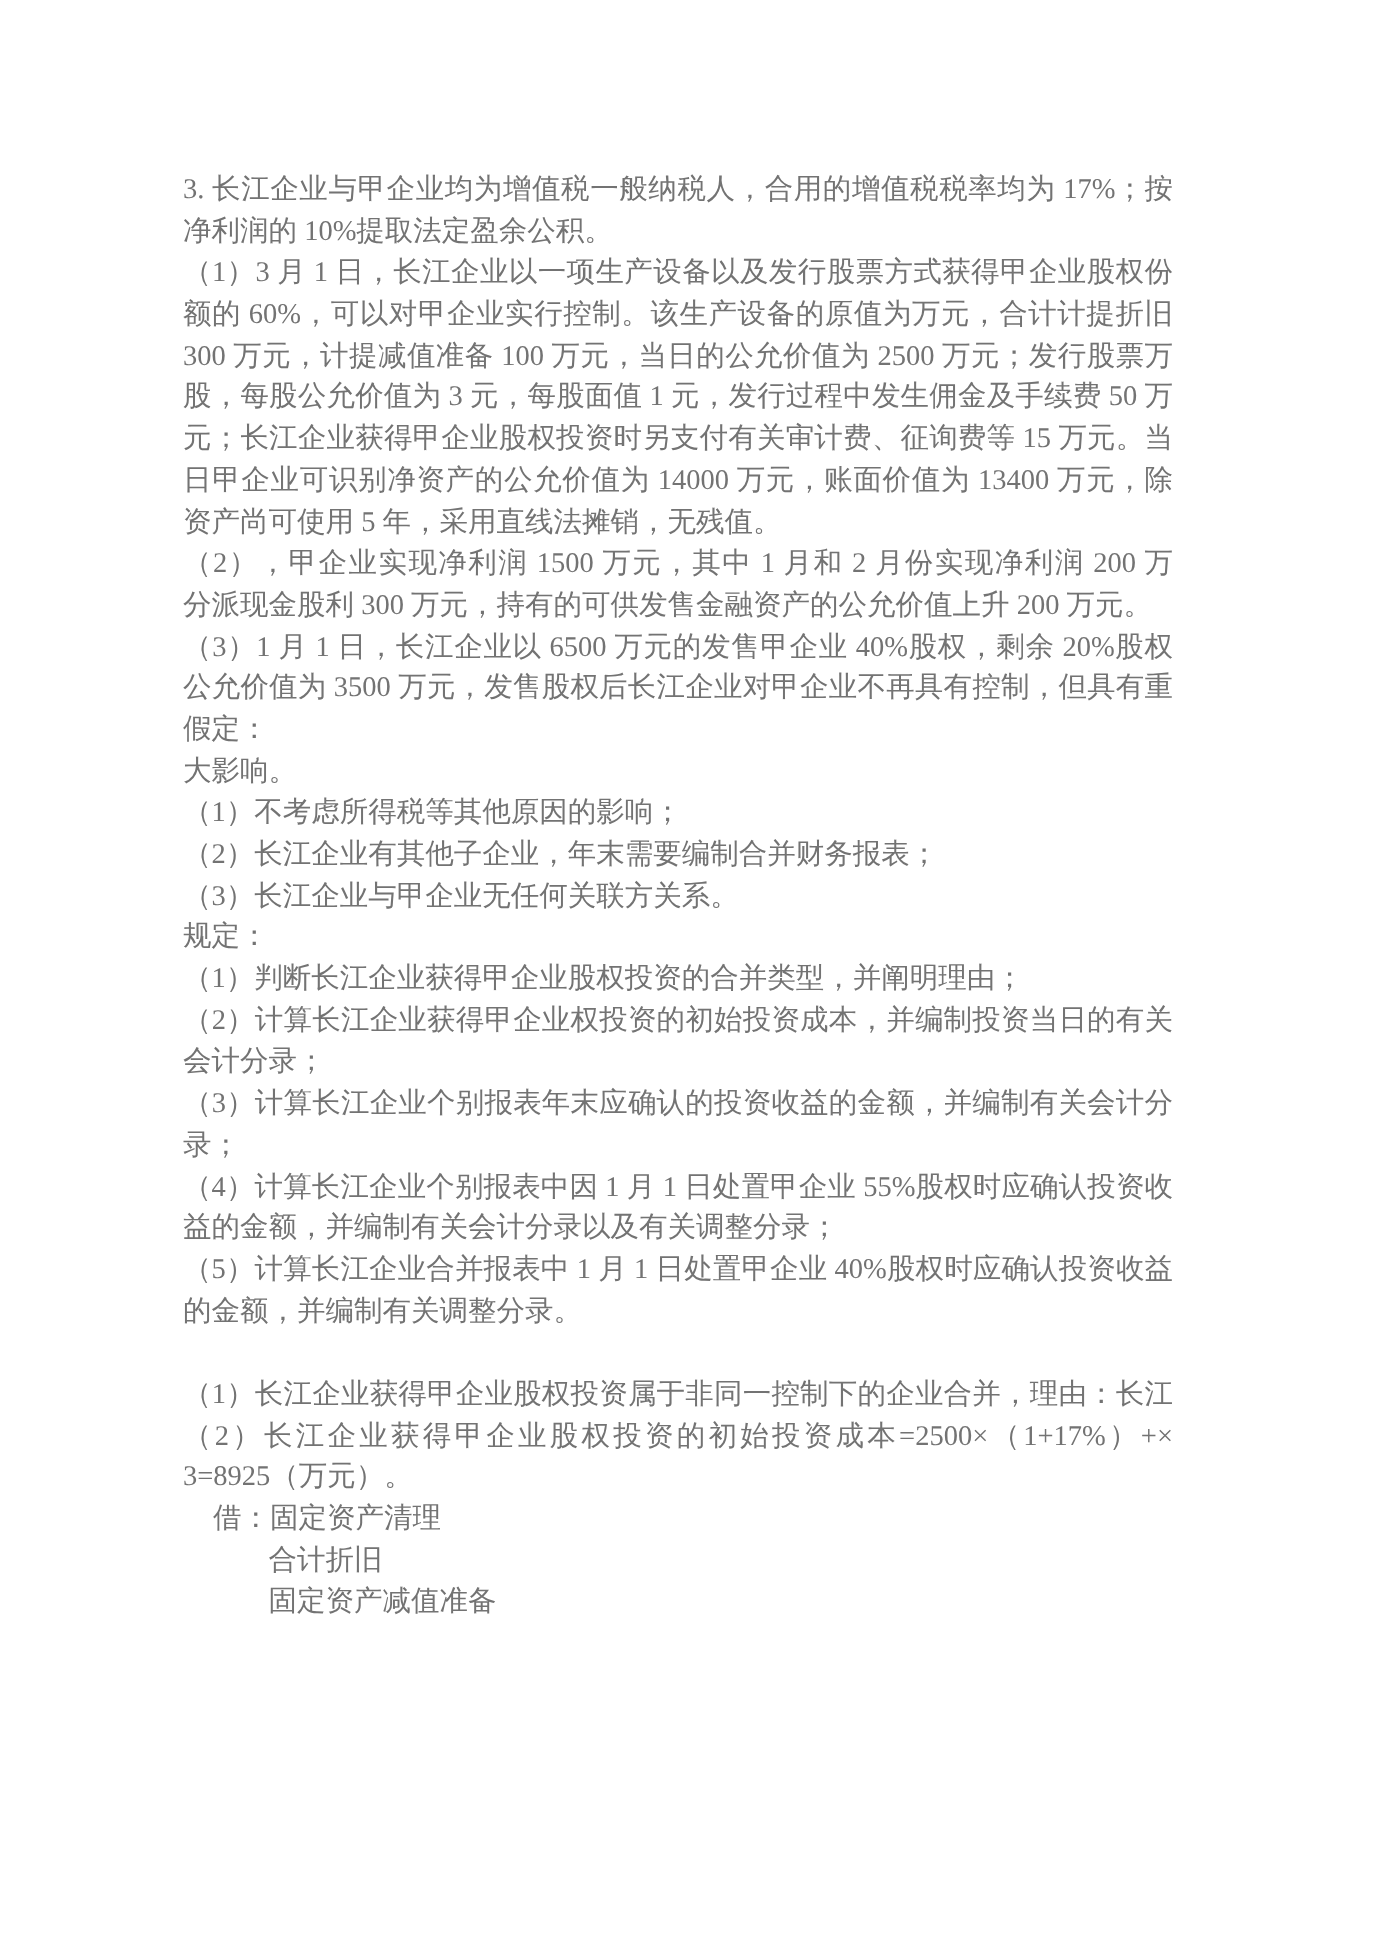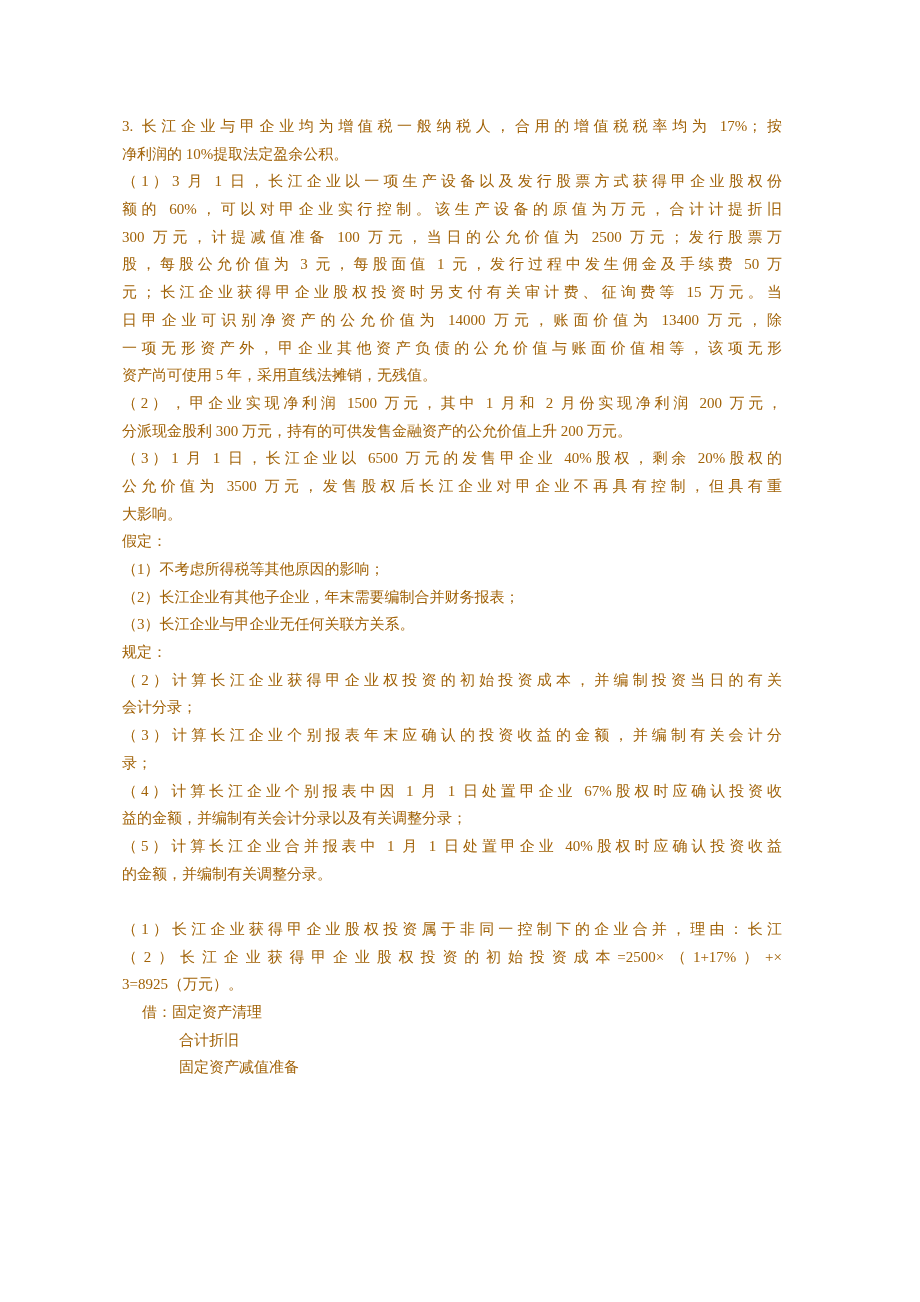"3. 长江企业与甲企业均为增值税一般纳税人，合用的增值税税率均为 17%；按" .doc { color: #a16207 -> #737373; font-size: 15px -> 19px }
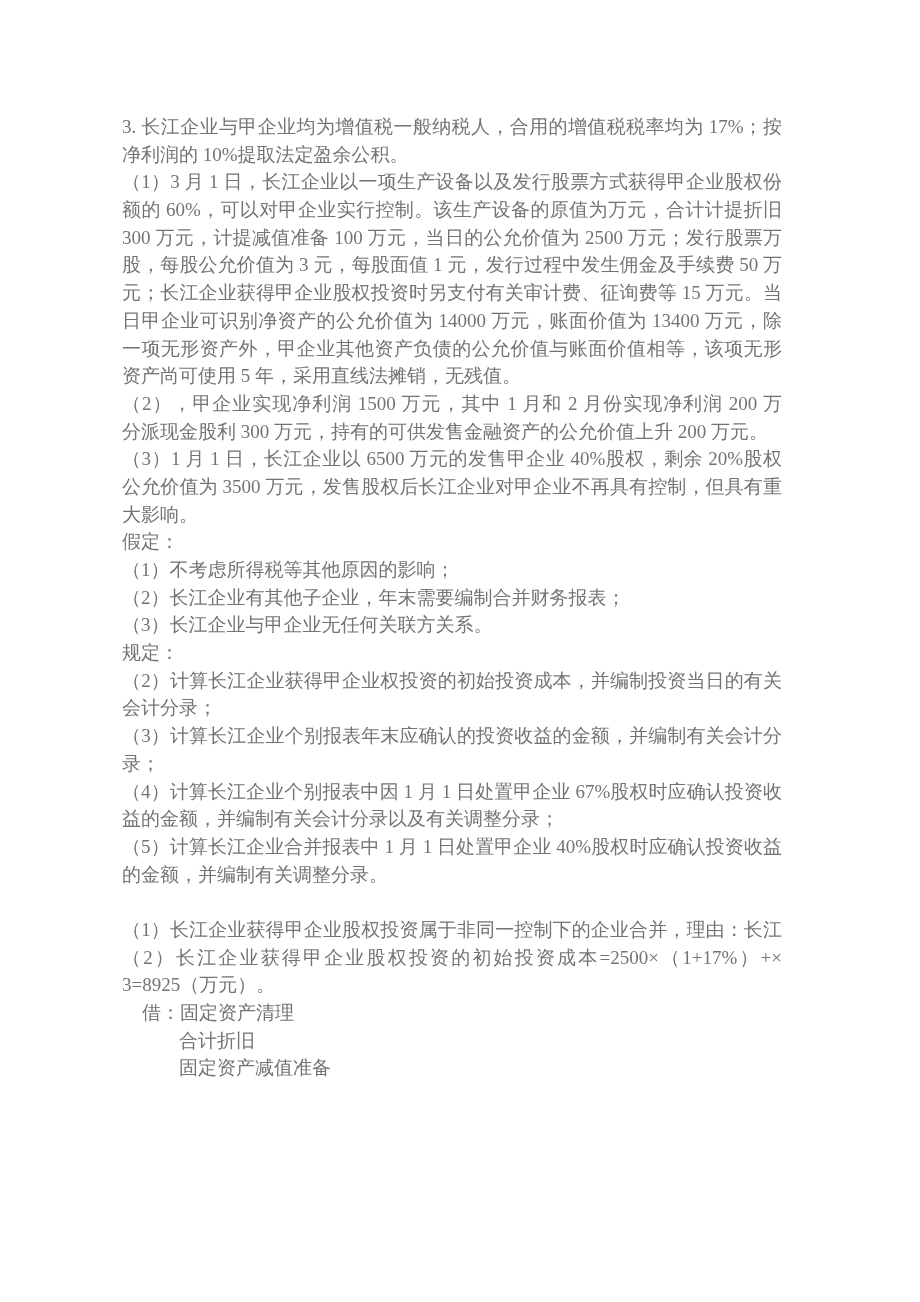"一项无形资产外，甲企业其他资产负债的公允价值与账面价值相等，该项无形" div.line { html: <div>一项无形资产外，甲企业其他资产负债的公允价值与账面价值相等，该项无形</div> -> none }
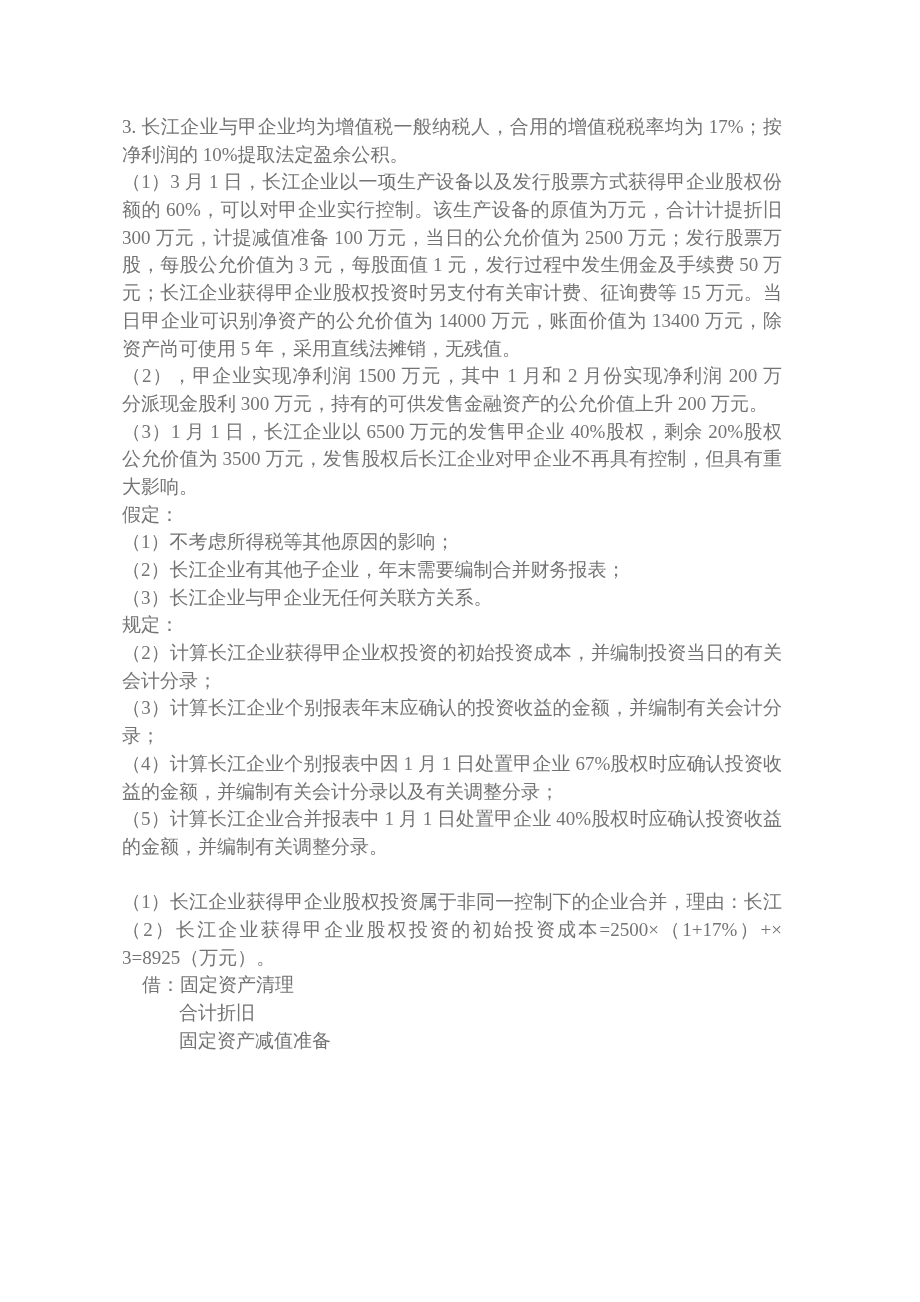"大影响。" div.line { order: before "假定：" -> after "假定：" }
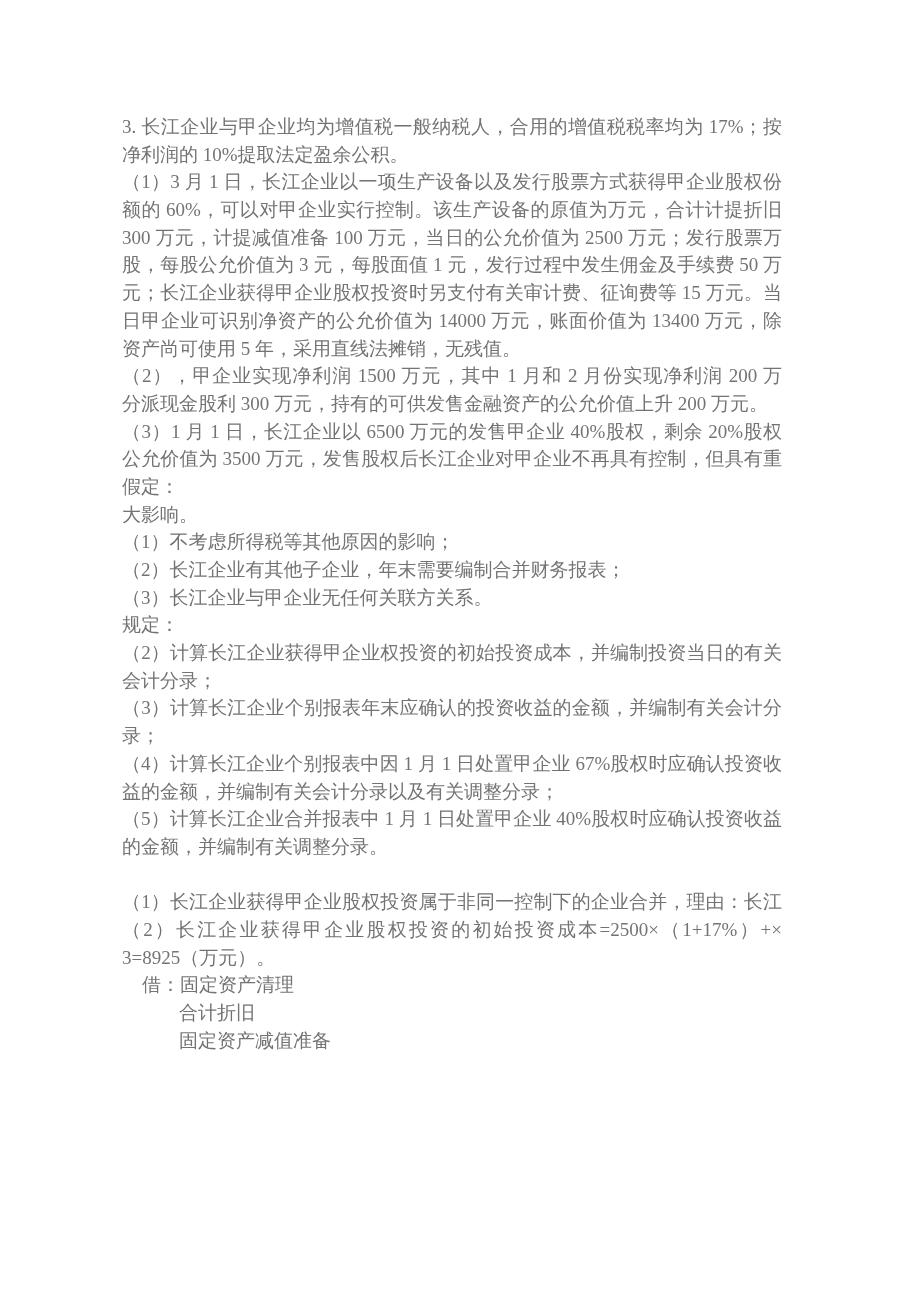"（1）判断长江企业获得甲企业股权投资的合并类型，并阐明理由；" div.line { html: none -> <div>（1）判断长江企业获得甲企业股权投资的合并类型，并阐明理由；</div> }
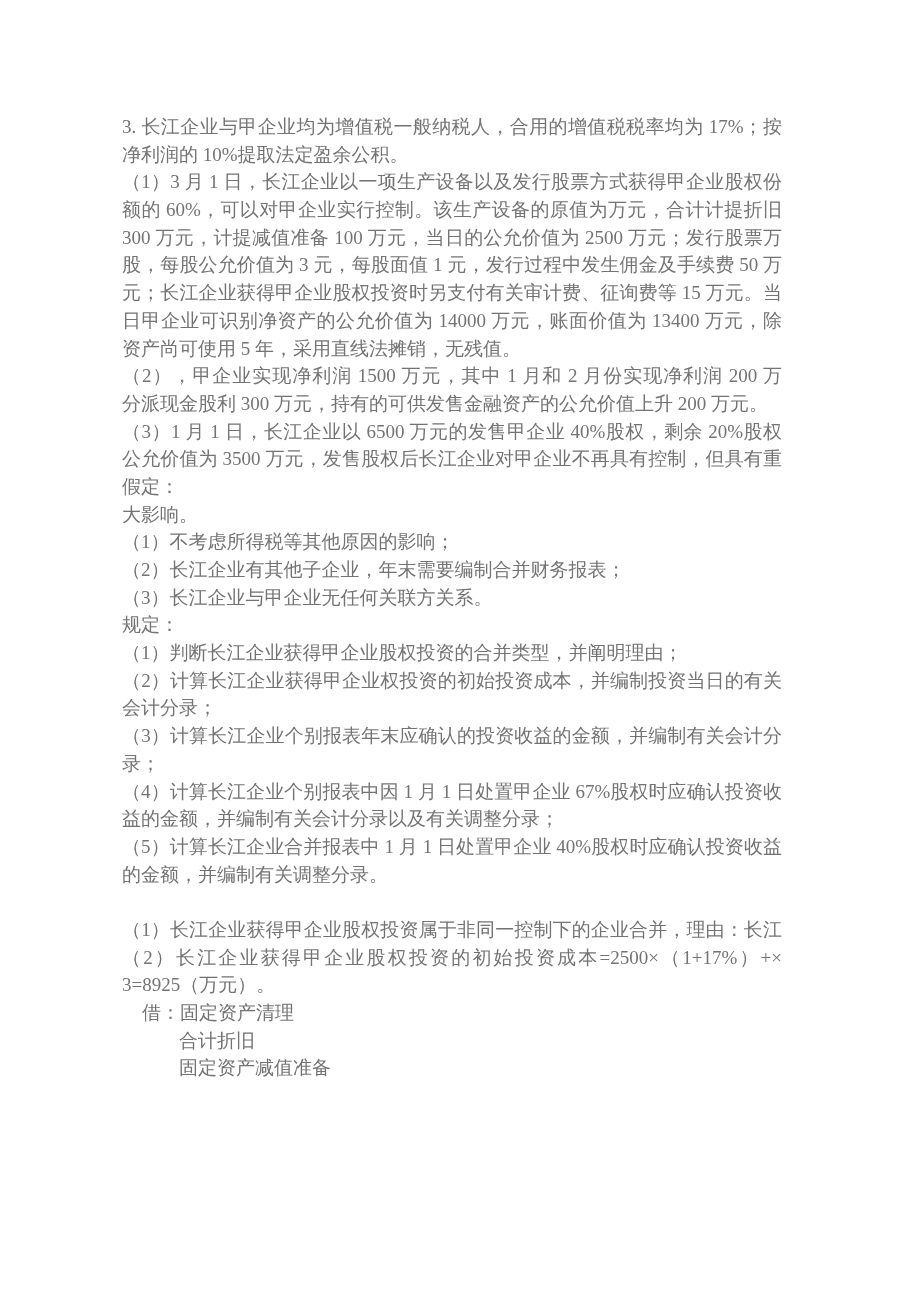"（4）计算长江企业个别报表中因 1 月 1 日处置甲企业" div.line { text: 67% -> 55% }
